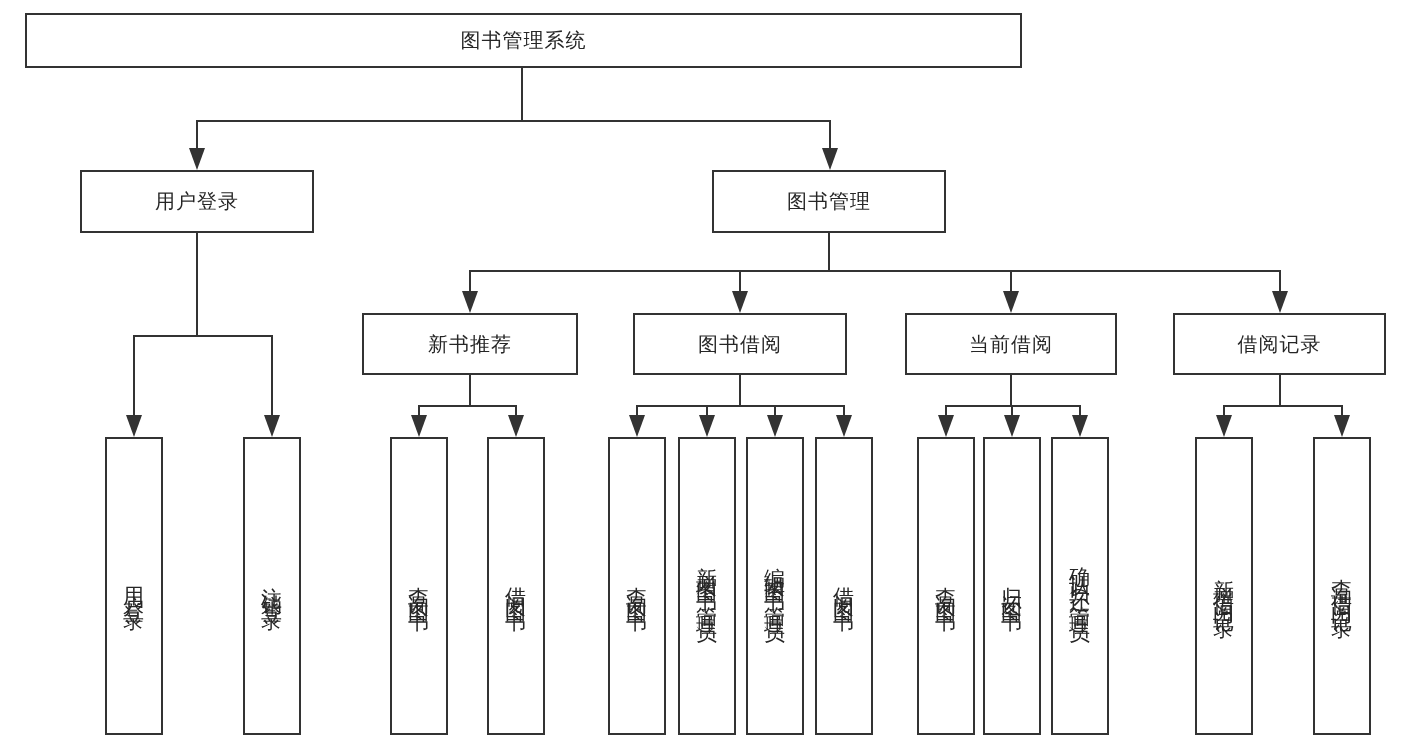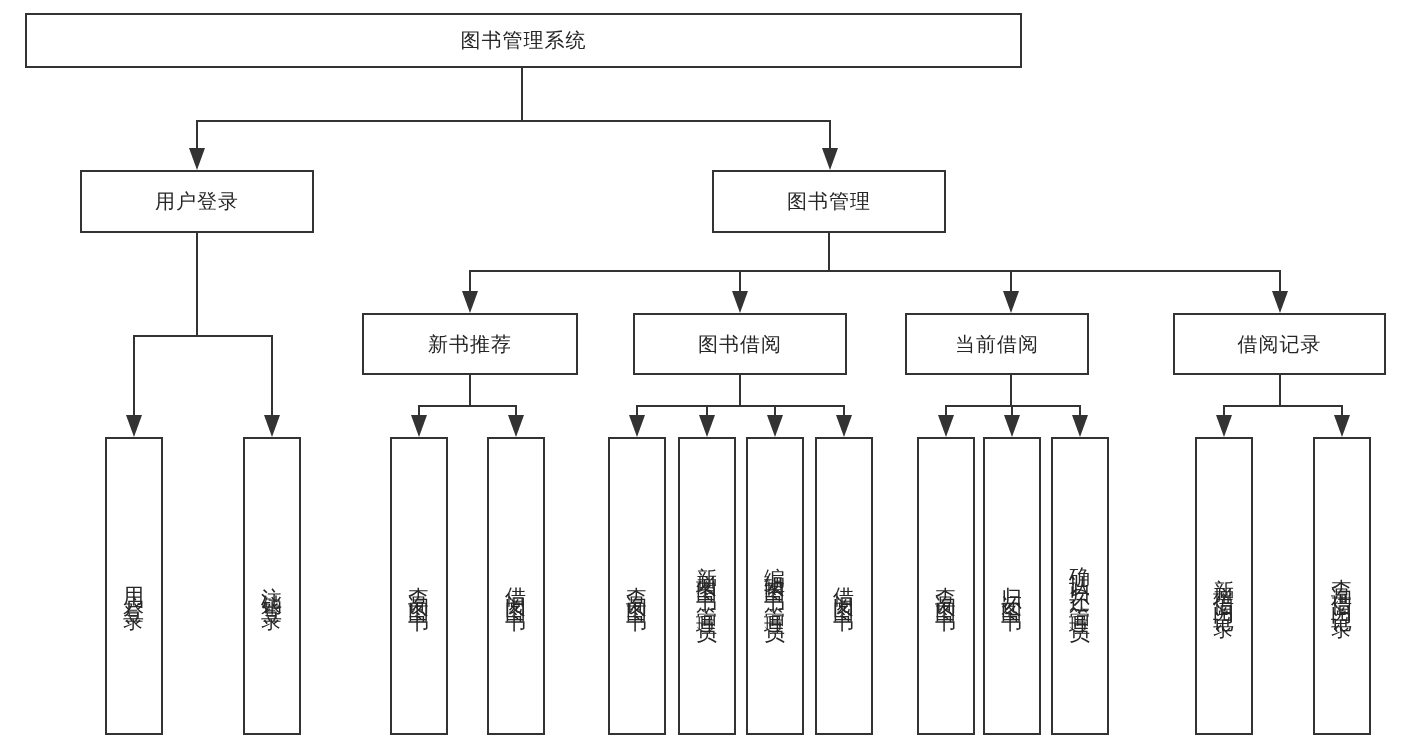"当前借阅" div.box { width: 184px -> 212px }
